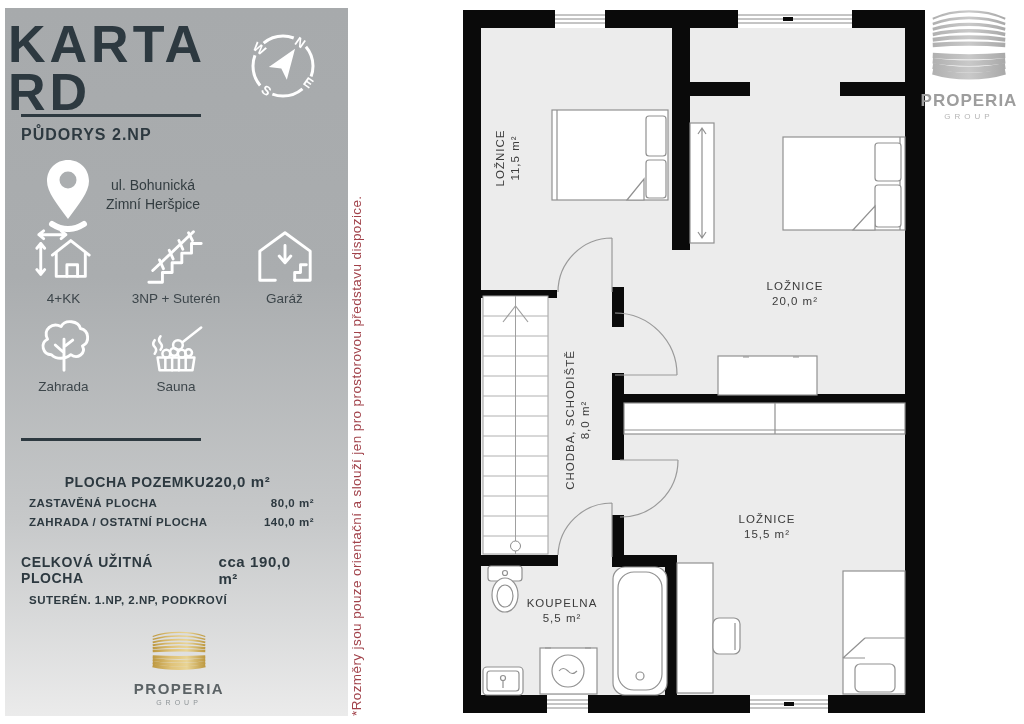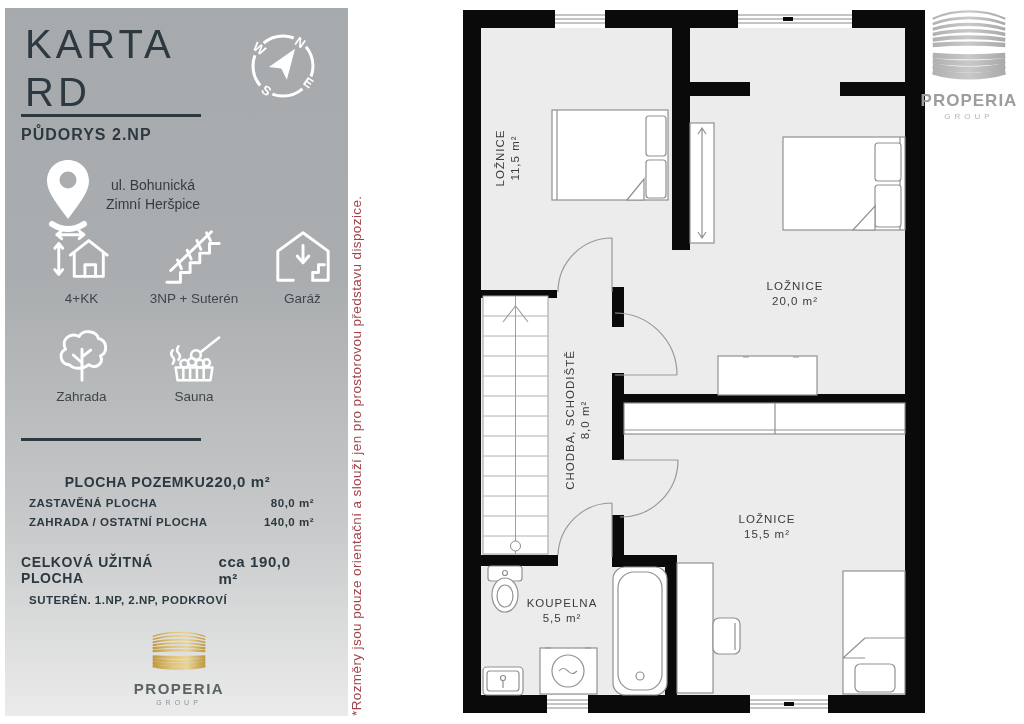"KARTA" .title { font-size: 40px -> 52px; font-weight: 400 -> 700; left: 20px -> 3px }
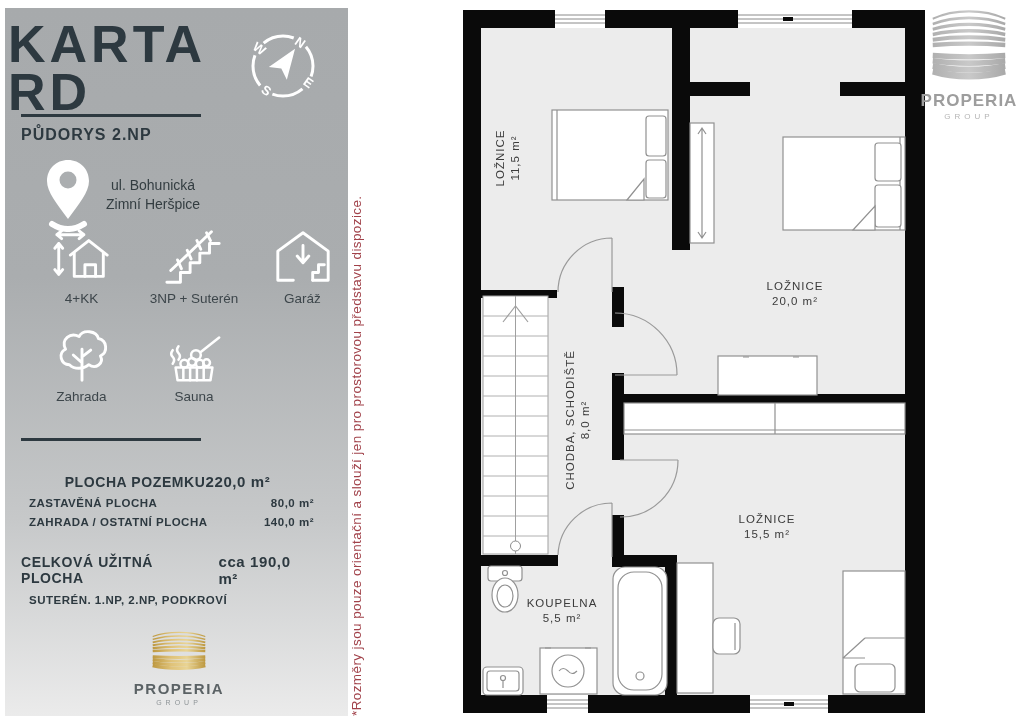"4+KK" .features { left: 20px -> 2px; row-gap: 18px -> 8px }
